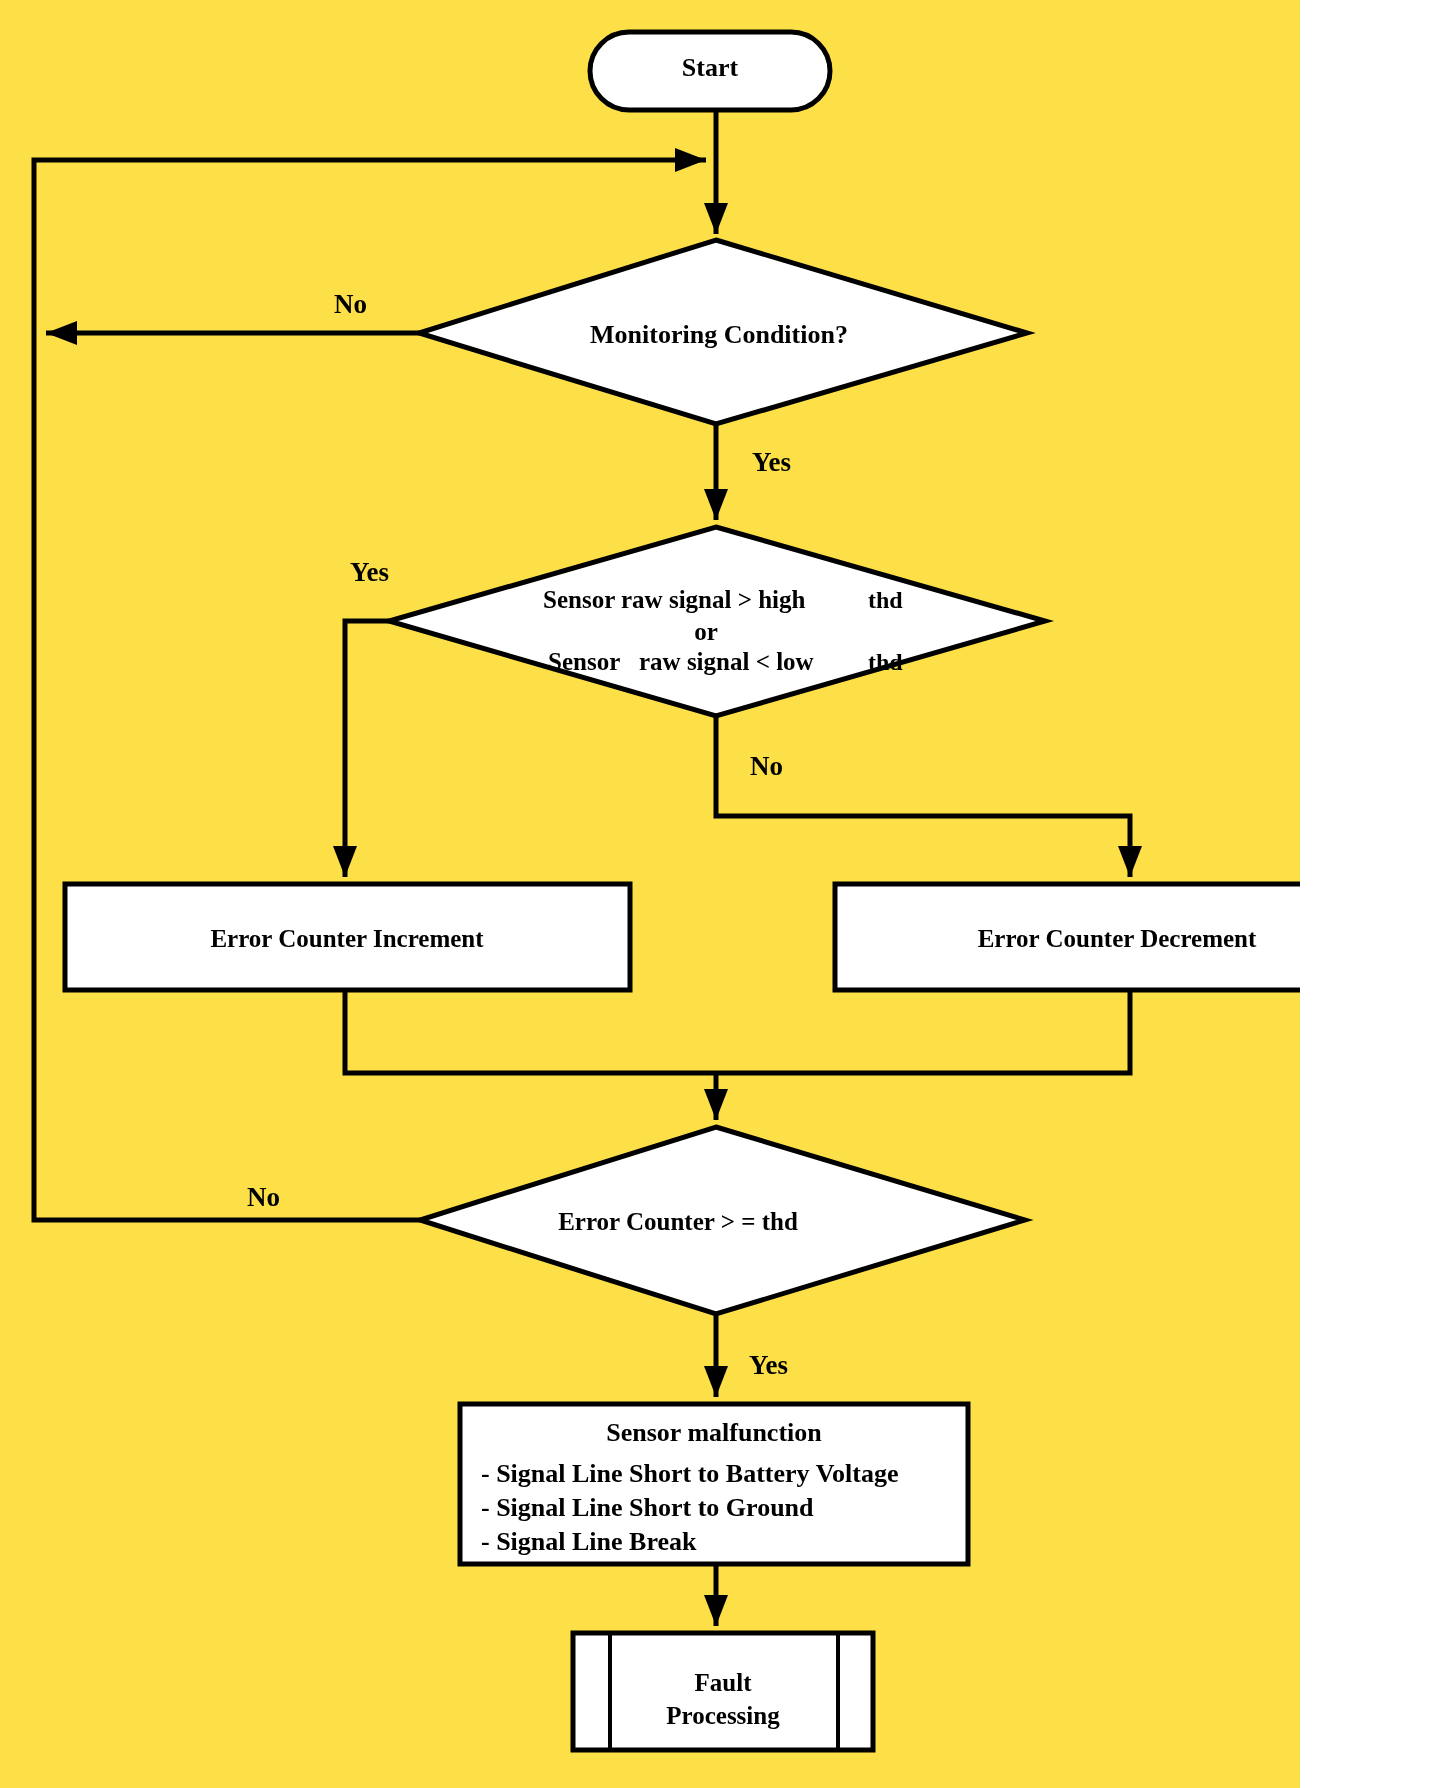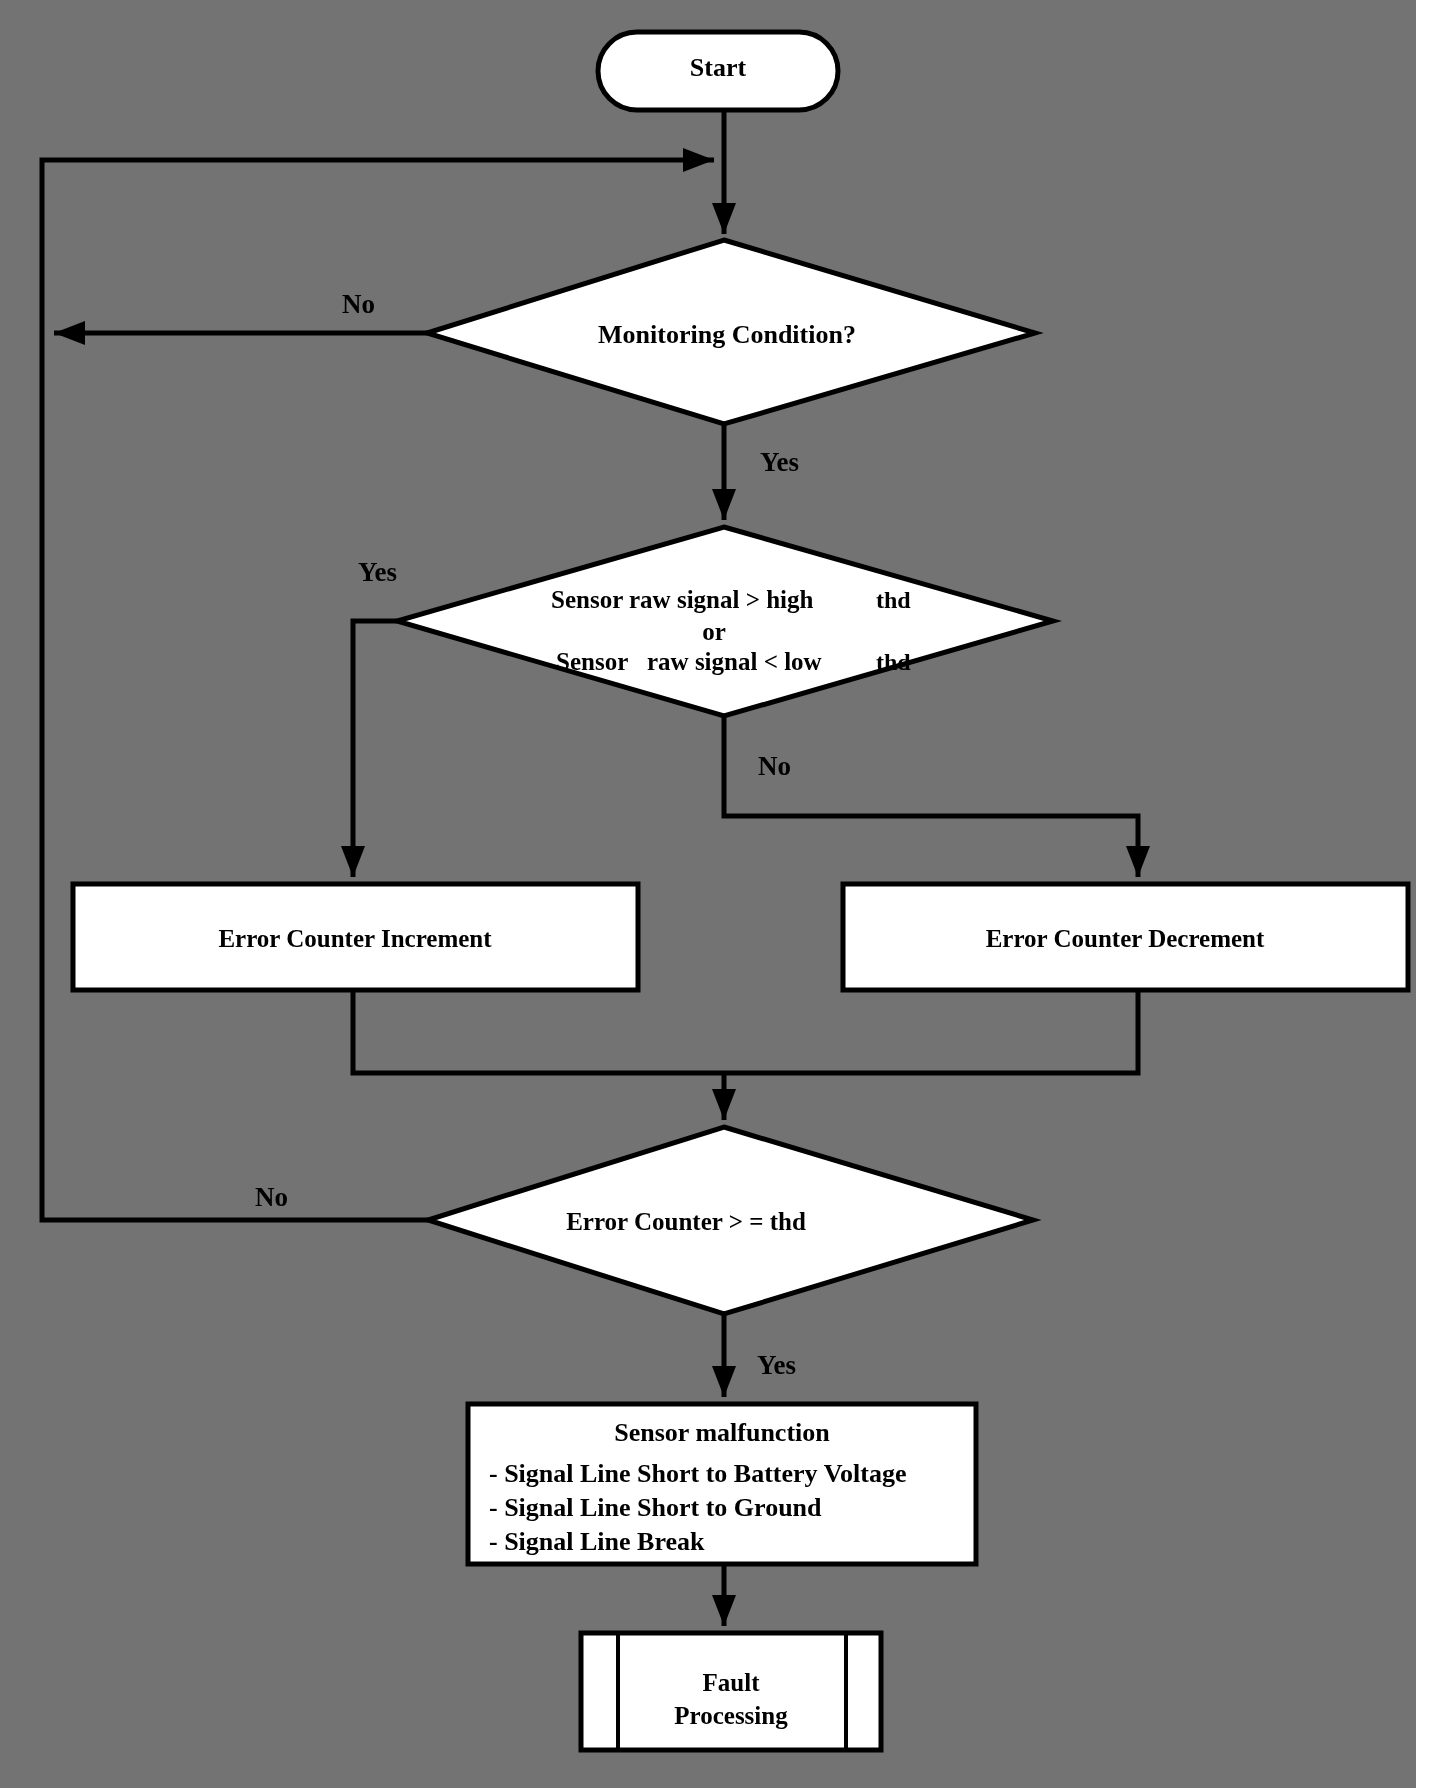"Start" .canvas { background: #737373 -> #fde047; padding-left: 8px -> none; width: 1408px -> 1300px }
